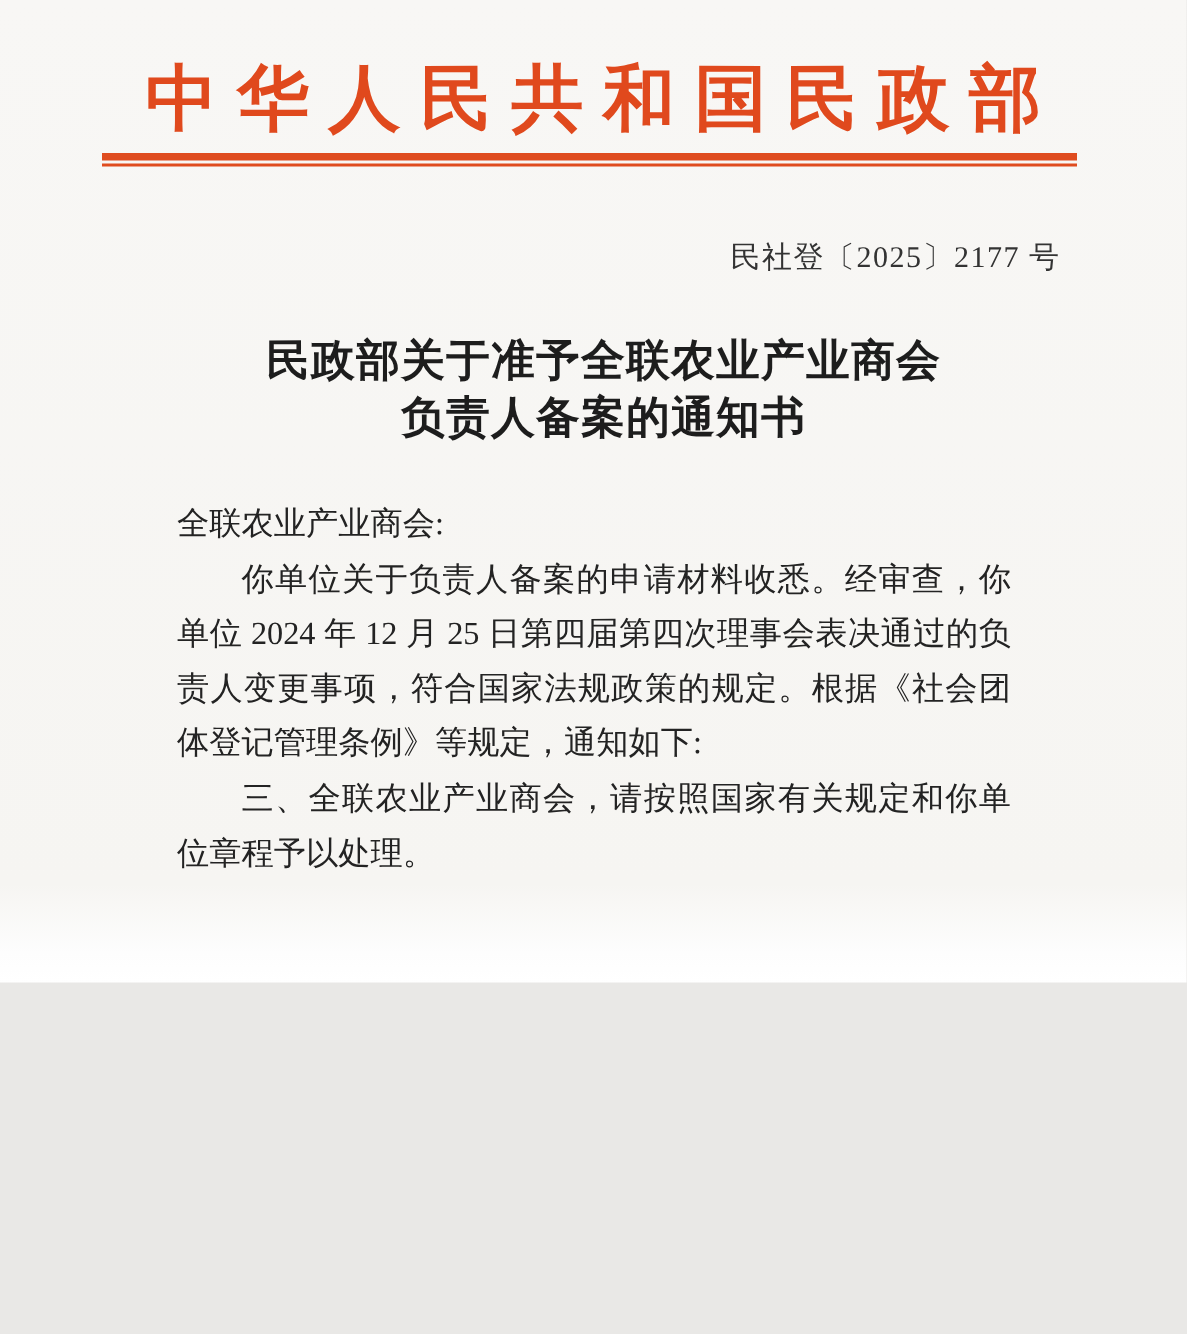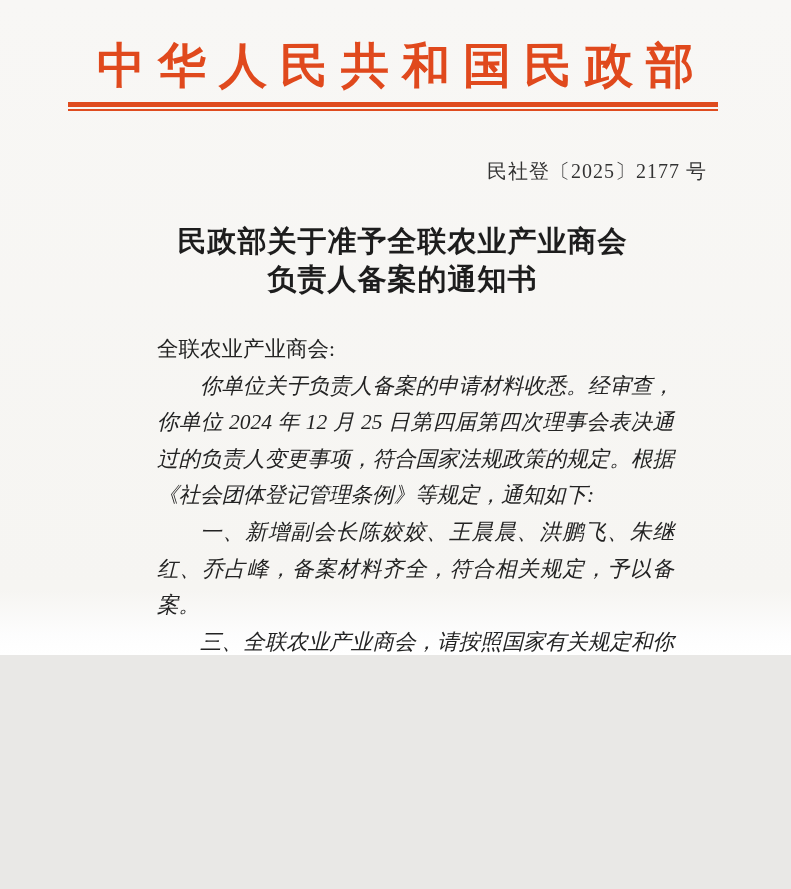"全联农业产业商会:" .body-text { margin-left: 39px -> none }
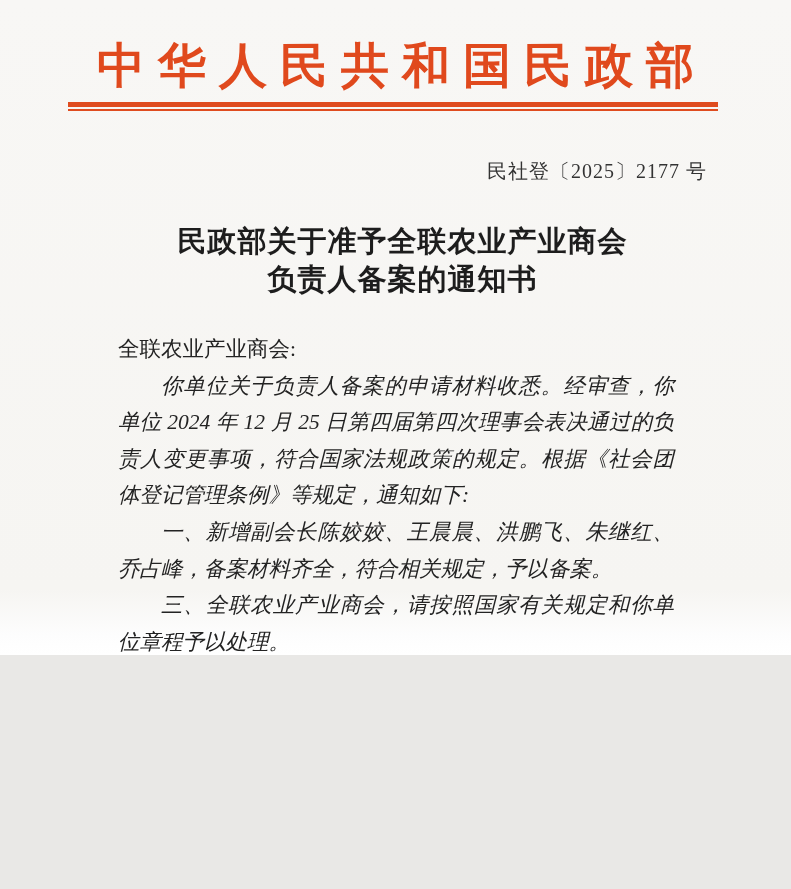"你单位关于负责人备案的申请材料收悉。经审查，你单位 2024 年 12 月" .para { font-style: italic -> none }
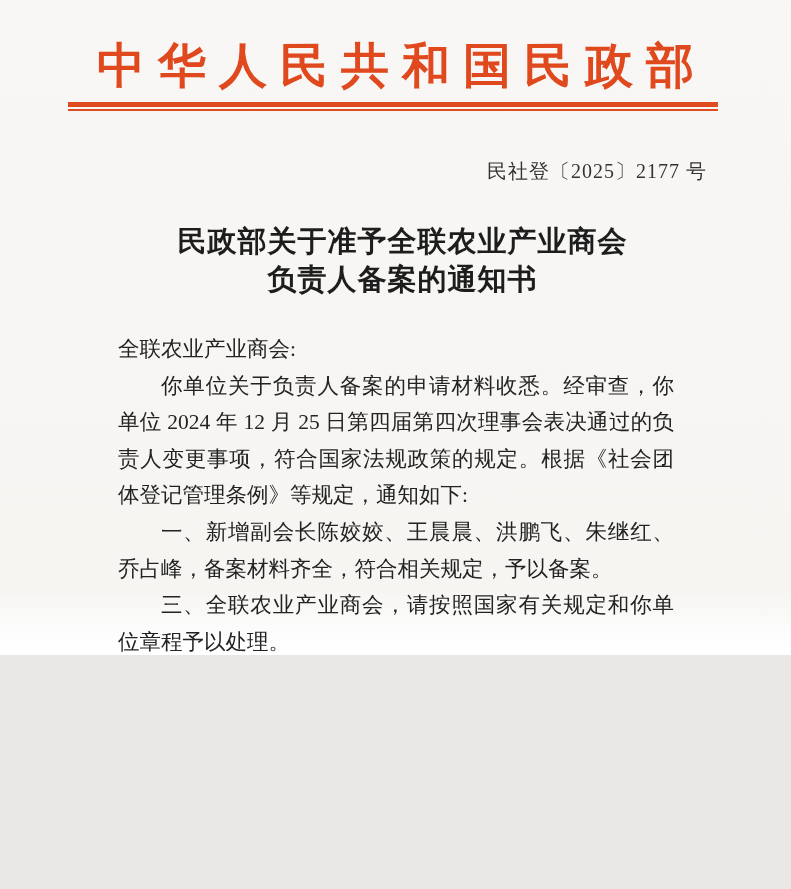"一、新增副会长陈姣姣、王晨晨、洪鹏飞、朱继红、乔占峰，备案材料齐全，符合相关规定" p.para { html: <p>一、新增副会长陈姣姣、王晨晨、洪鹏飞、朱继红、乔占峰，备案材料齐全，符合相关规定，予以备案。</p> -> none }
